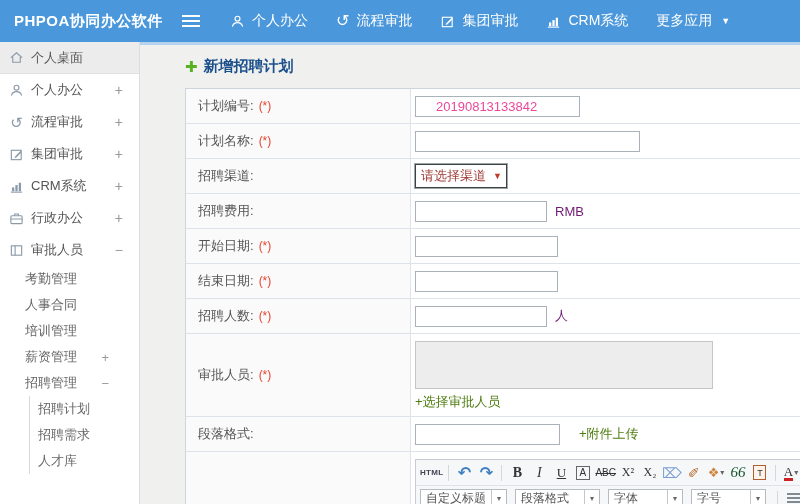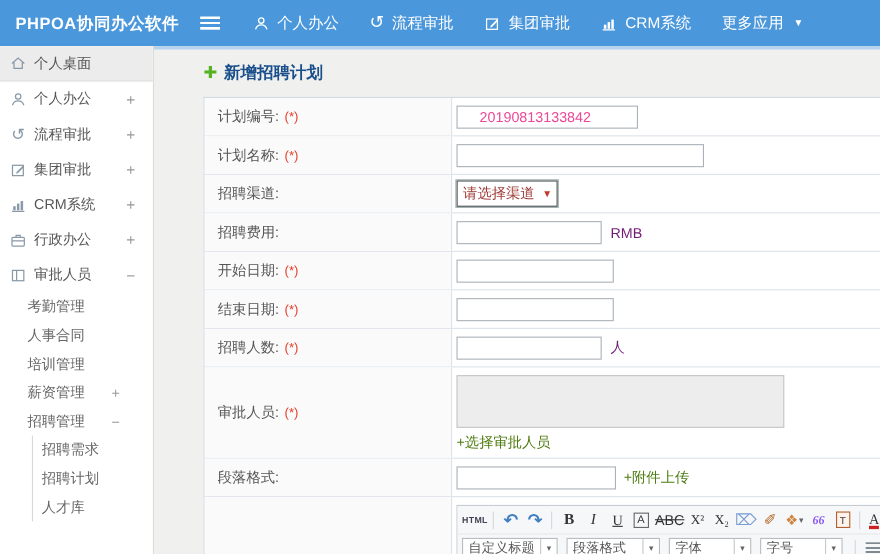"招聘需求" div.sub-item { order: before "招聘计划" -> after "招聘计划" }
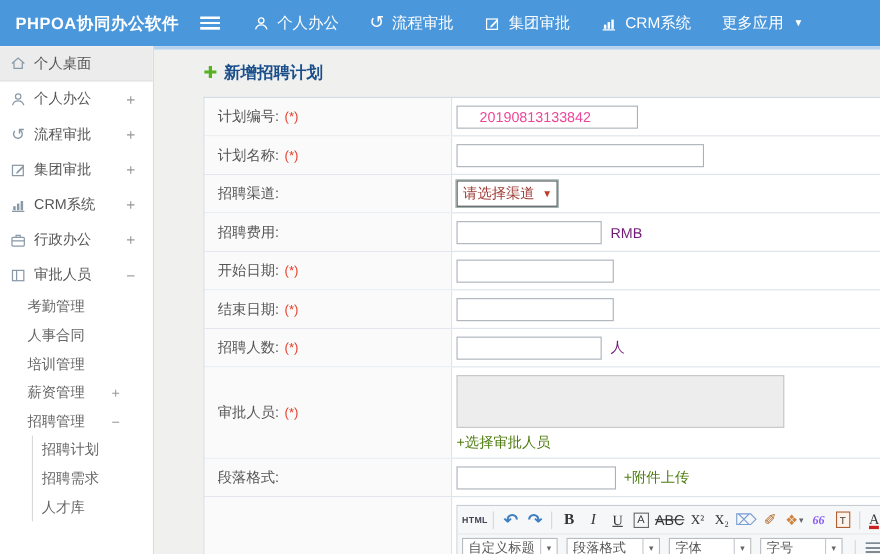"+附件上传" .blue-link.inline { margin: 0 0 0 7px -> 0 0 0 19px }
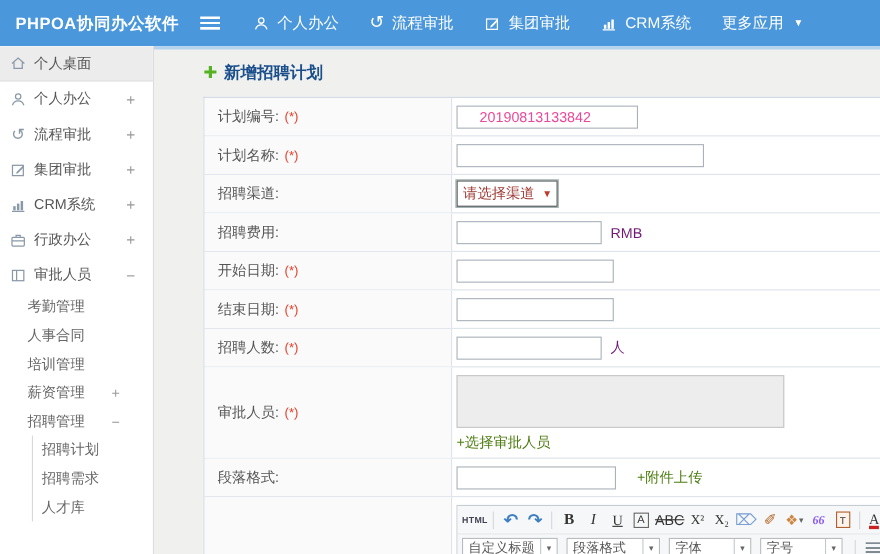"ABC" .b-strike { font-size: 13px -> 10px }
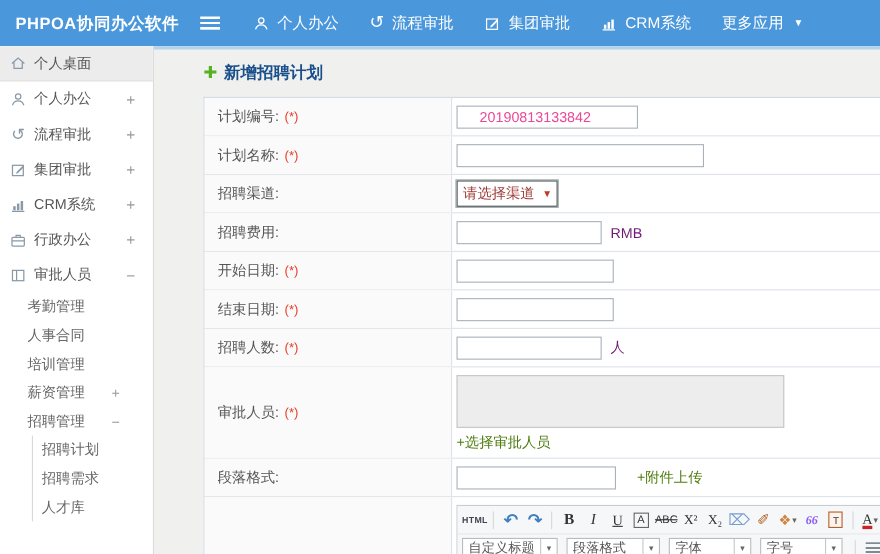"66" .b-quote { color: #8b5cf6 -> #14532d; font-size: 11px -> 15px; font-weight: bold -> normal }
